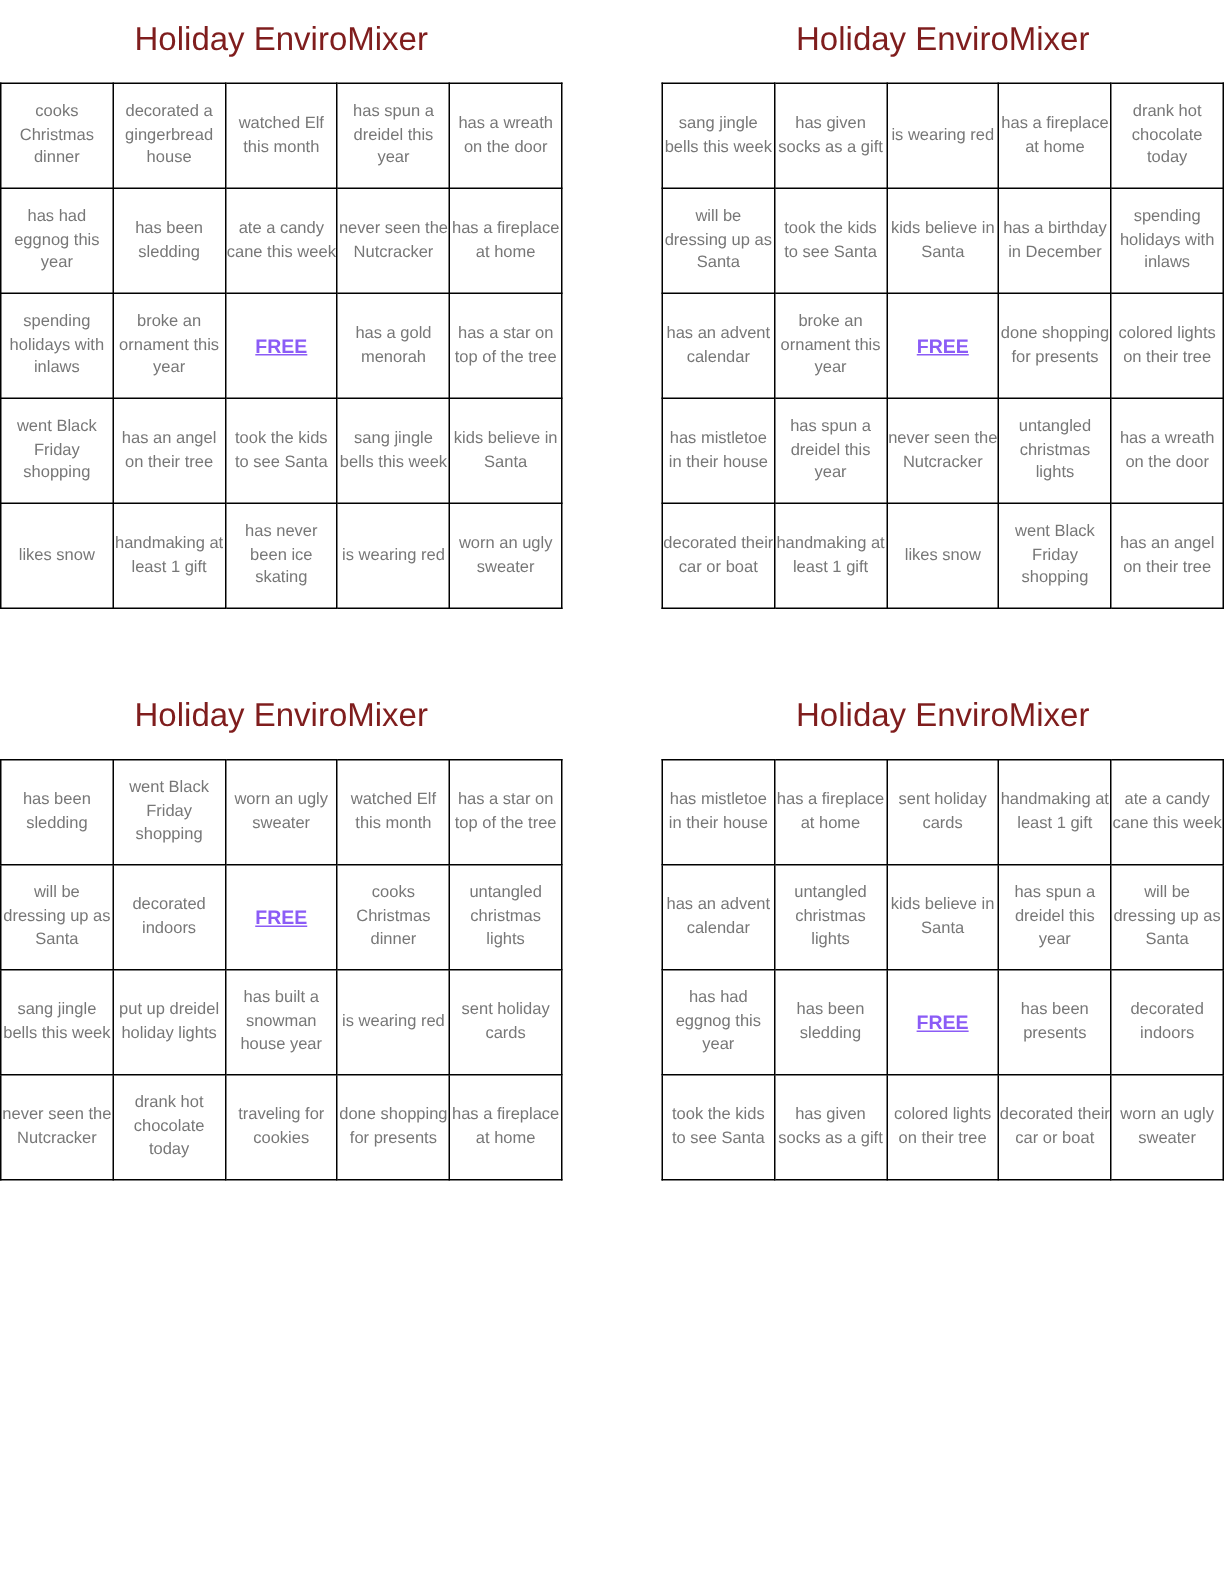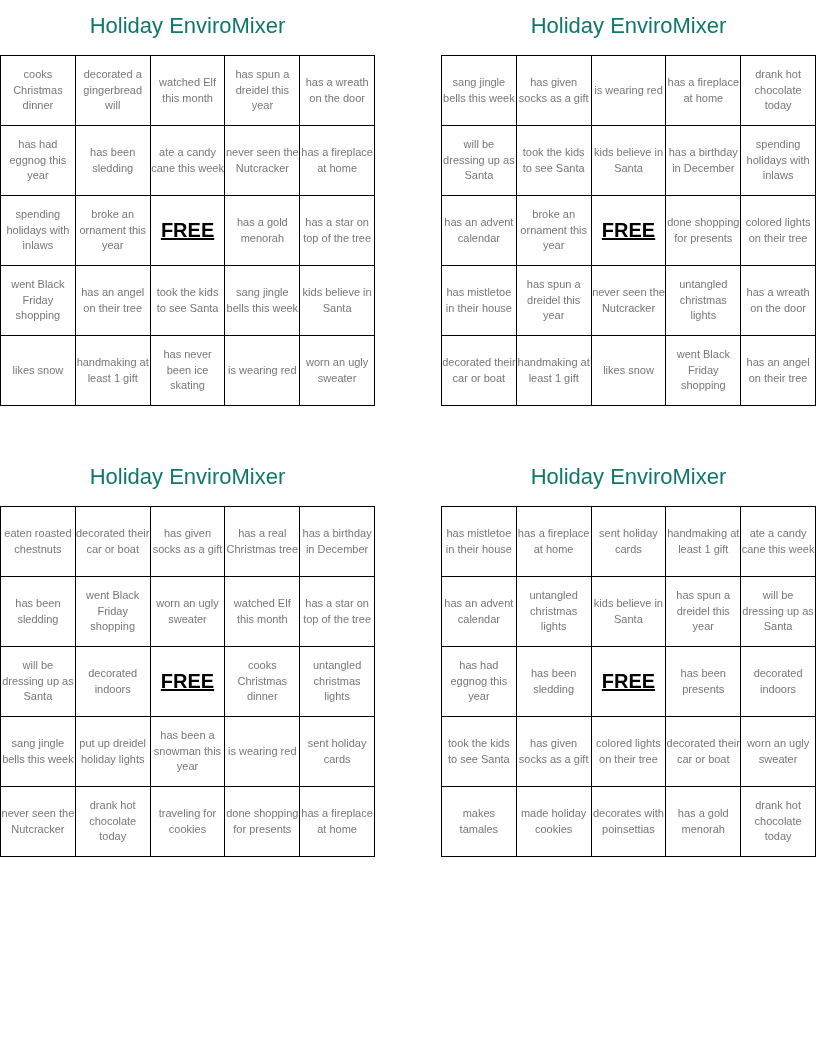"Holiday EnviroMixer" .card-title { color: #0f766e -> #7f1d1d }
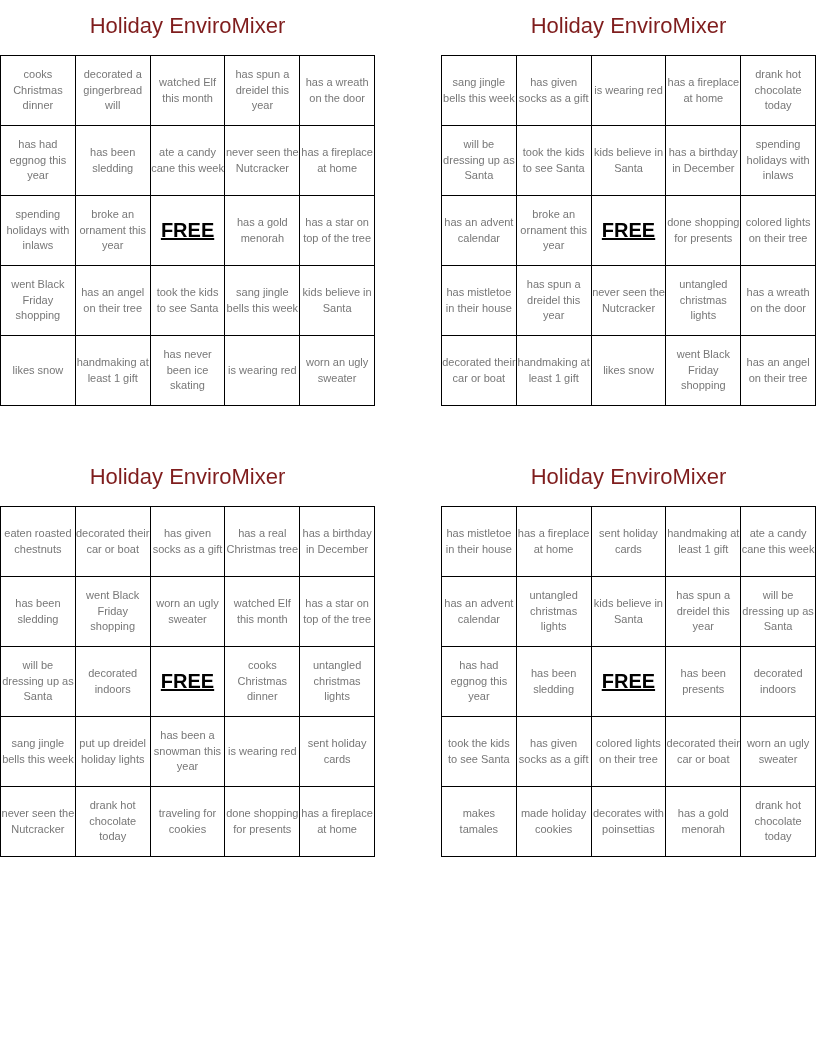"decorated a gingerbread will" td { text: will -> house }
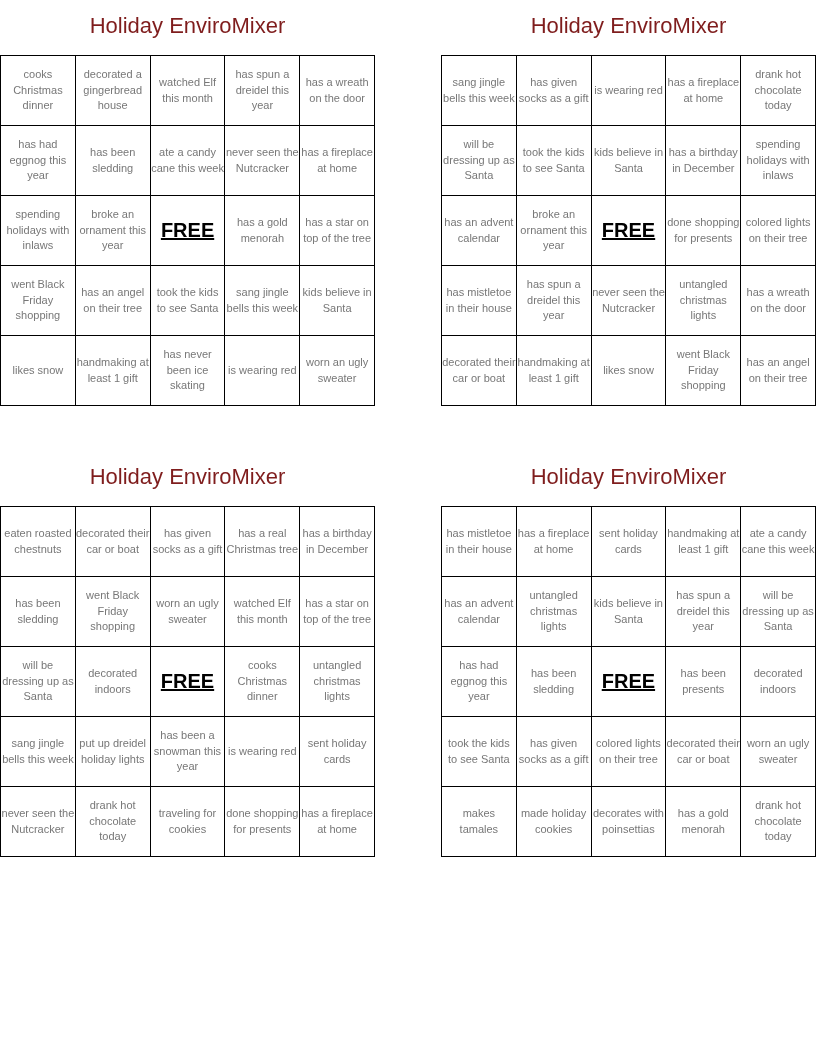"FREE" .grid td.free { color: #000000 -> #8b5cf6; font-size: 20px -> 13px }
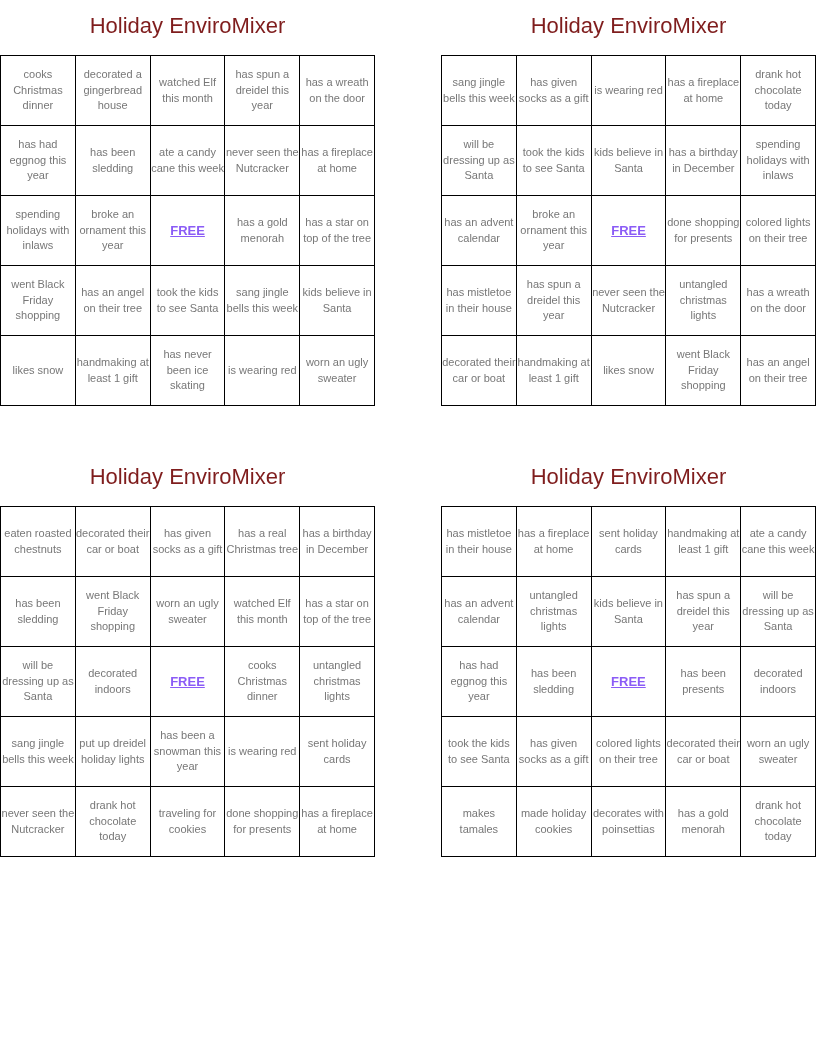"eaten roasted chestnuts" tr { html: <tr> <td>eaten roasted chestnuts</td> <td>decorated their car or boat</td> <td>has given socks as a gift</td> <td>has a real Christmas tree</td> <td>has a birthday in December</td> </tr> -> none }
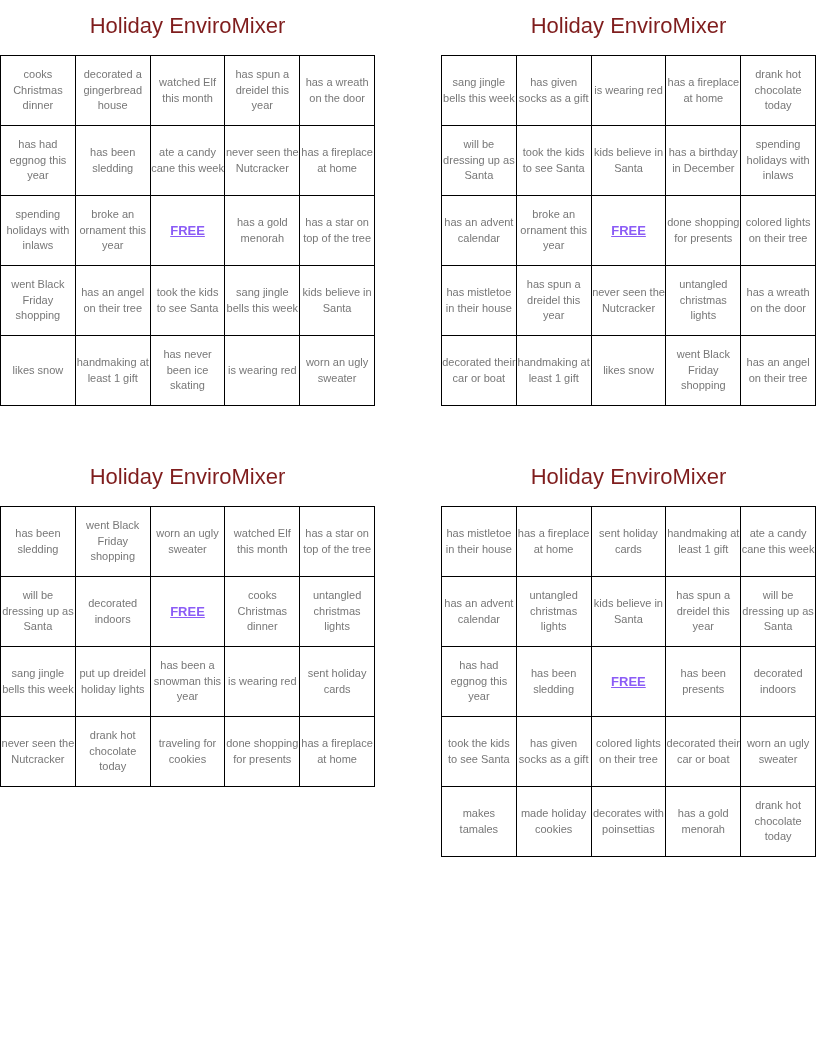"has been a snowman this" td { text: been a snowman this -> built a snowman house }
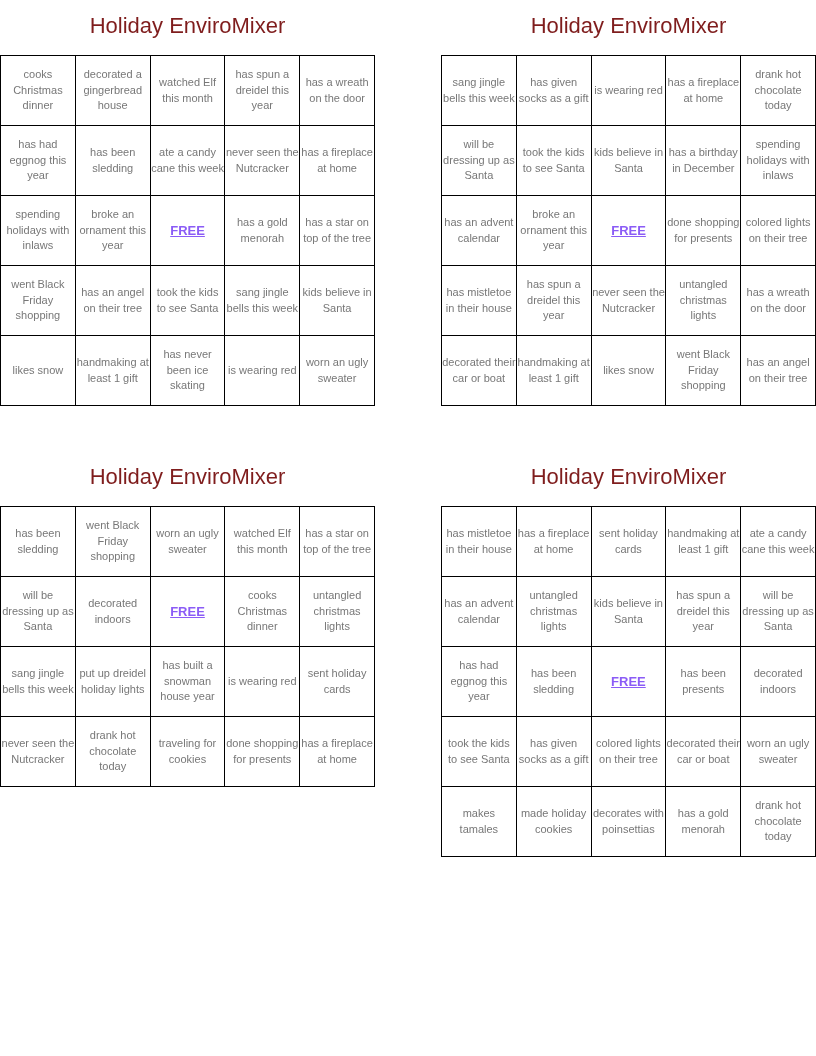"makes tamales" tr { html: <tr> <td>makes tamales</td> <td>made holiday cookies</td> <td>decorates with poinsettias</td> <td>has a gold menorah</td> <td>drank hot chocolate today</td> </tr> -> none }
